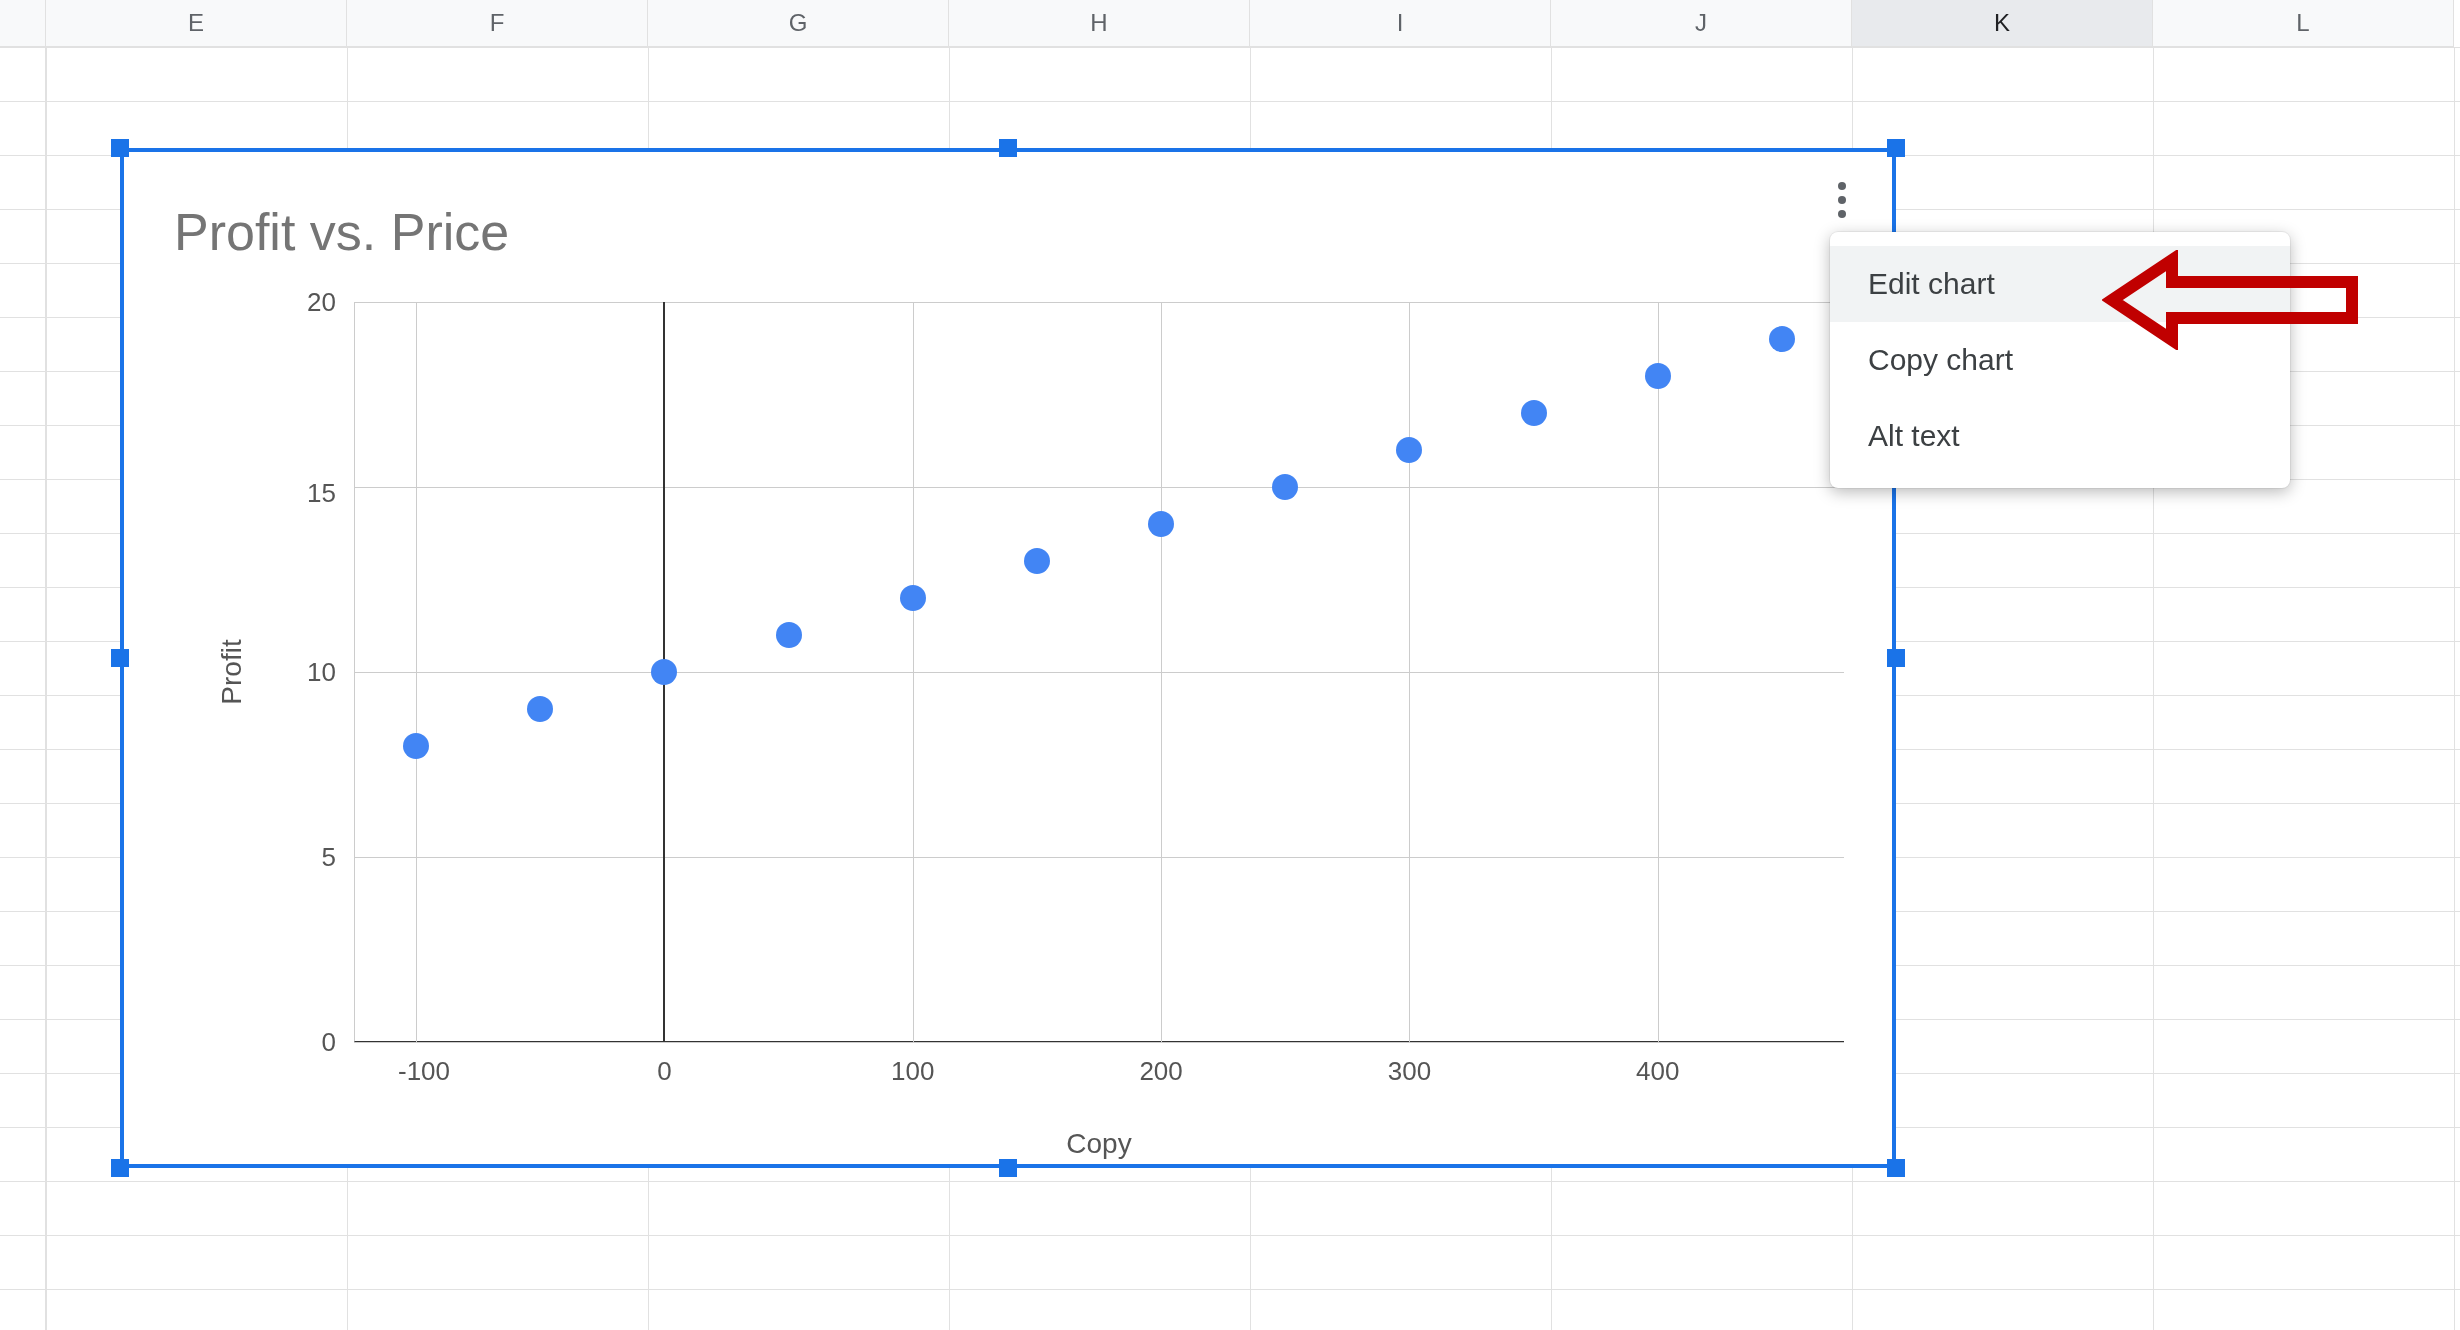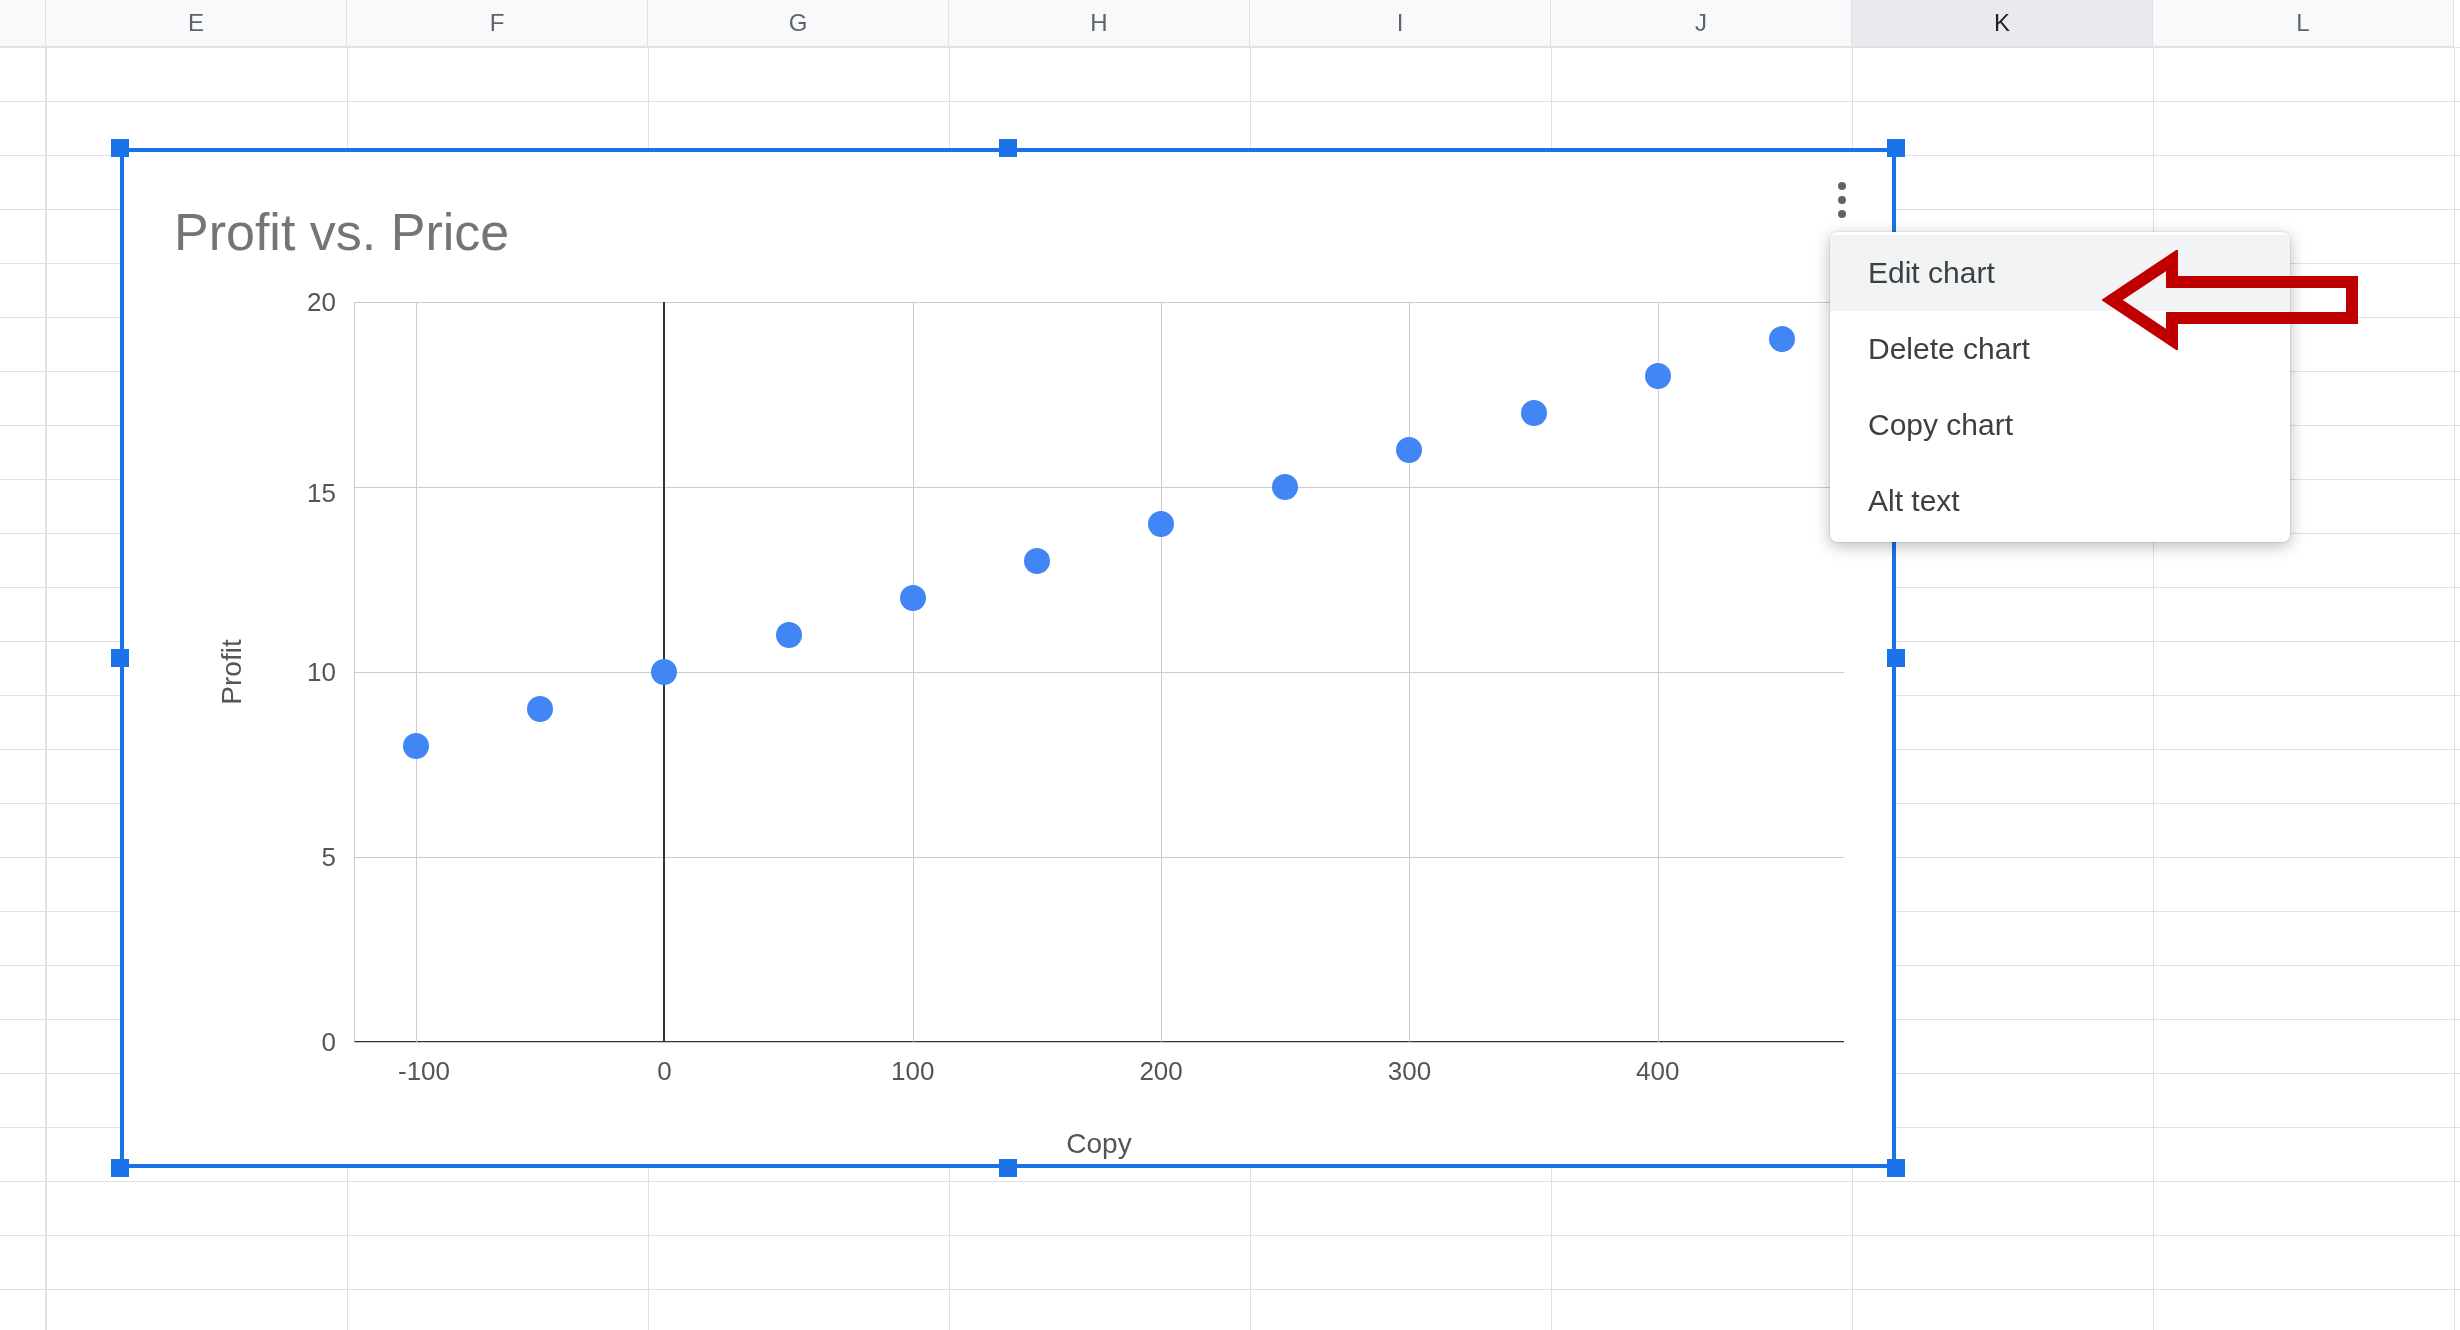"Edit chart" .ctx-menu { padding: 3px 0 -> 14px 0 }
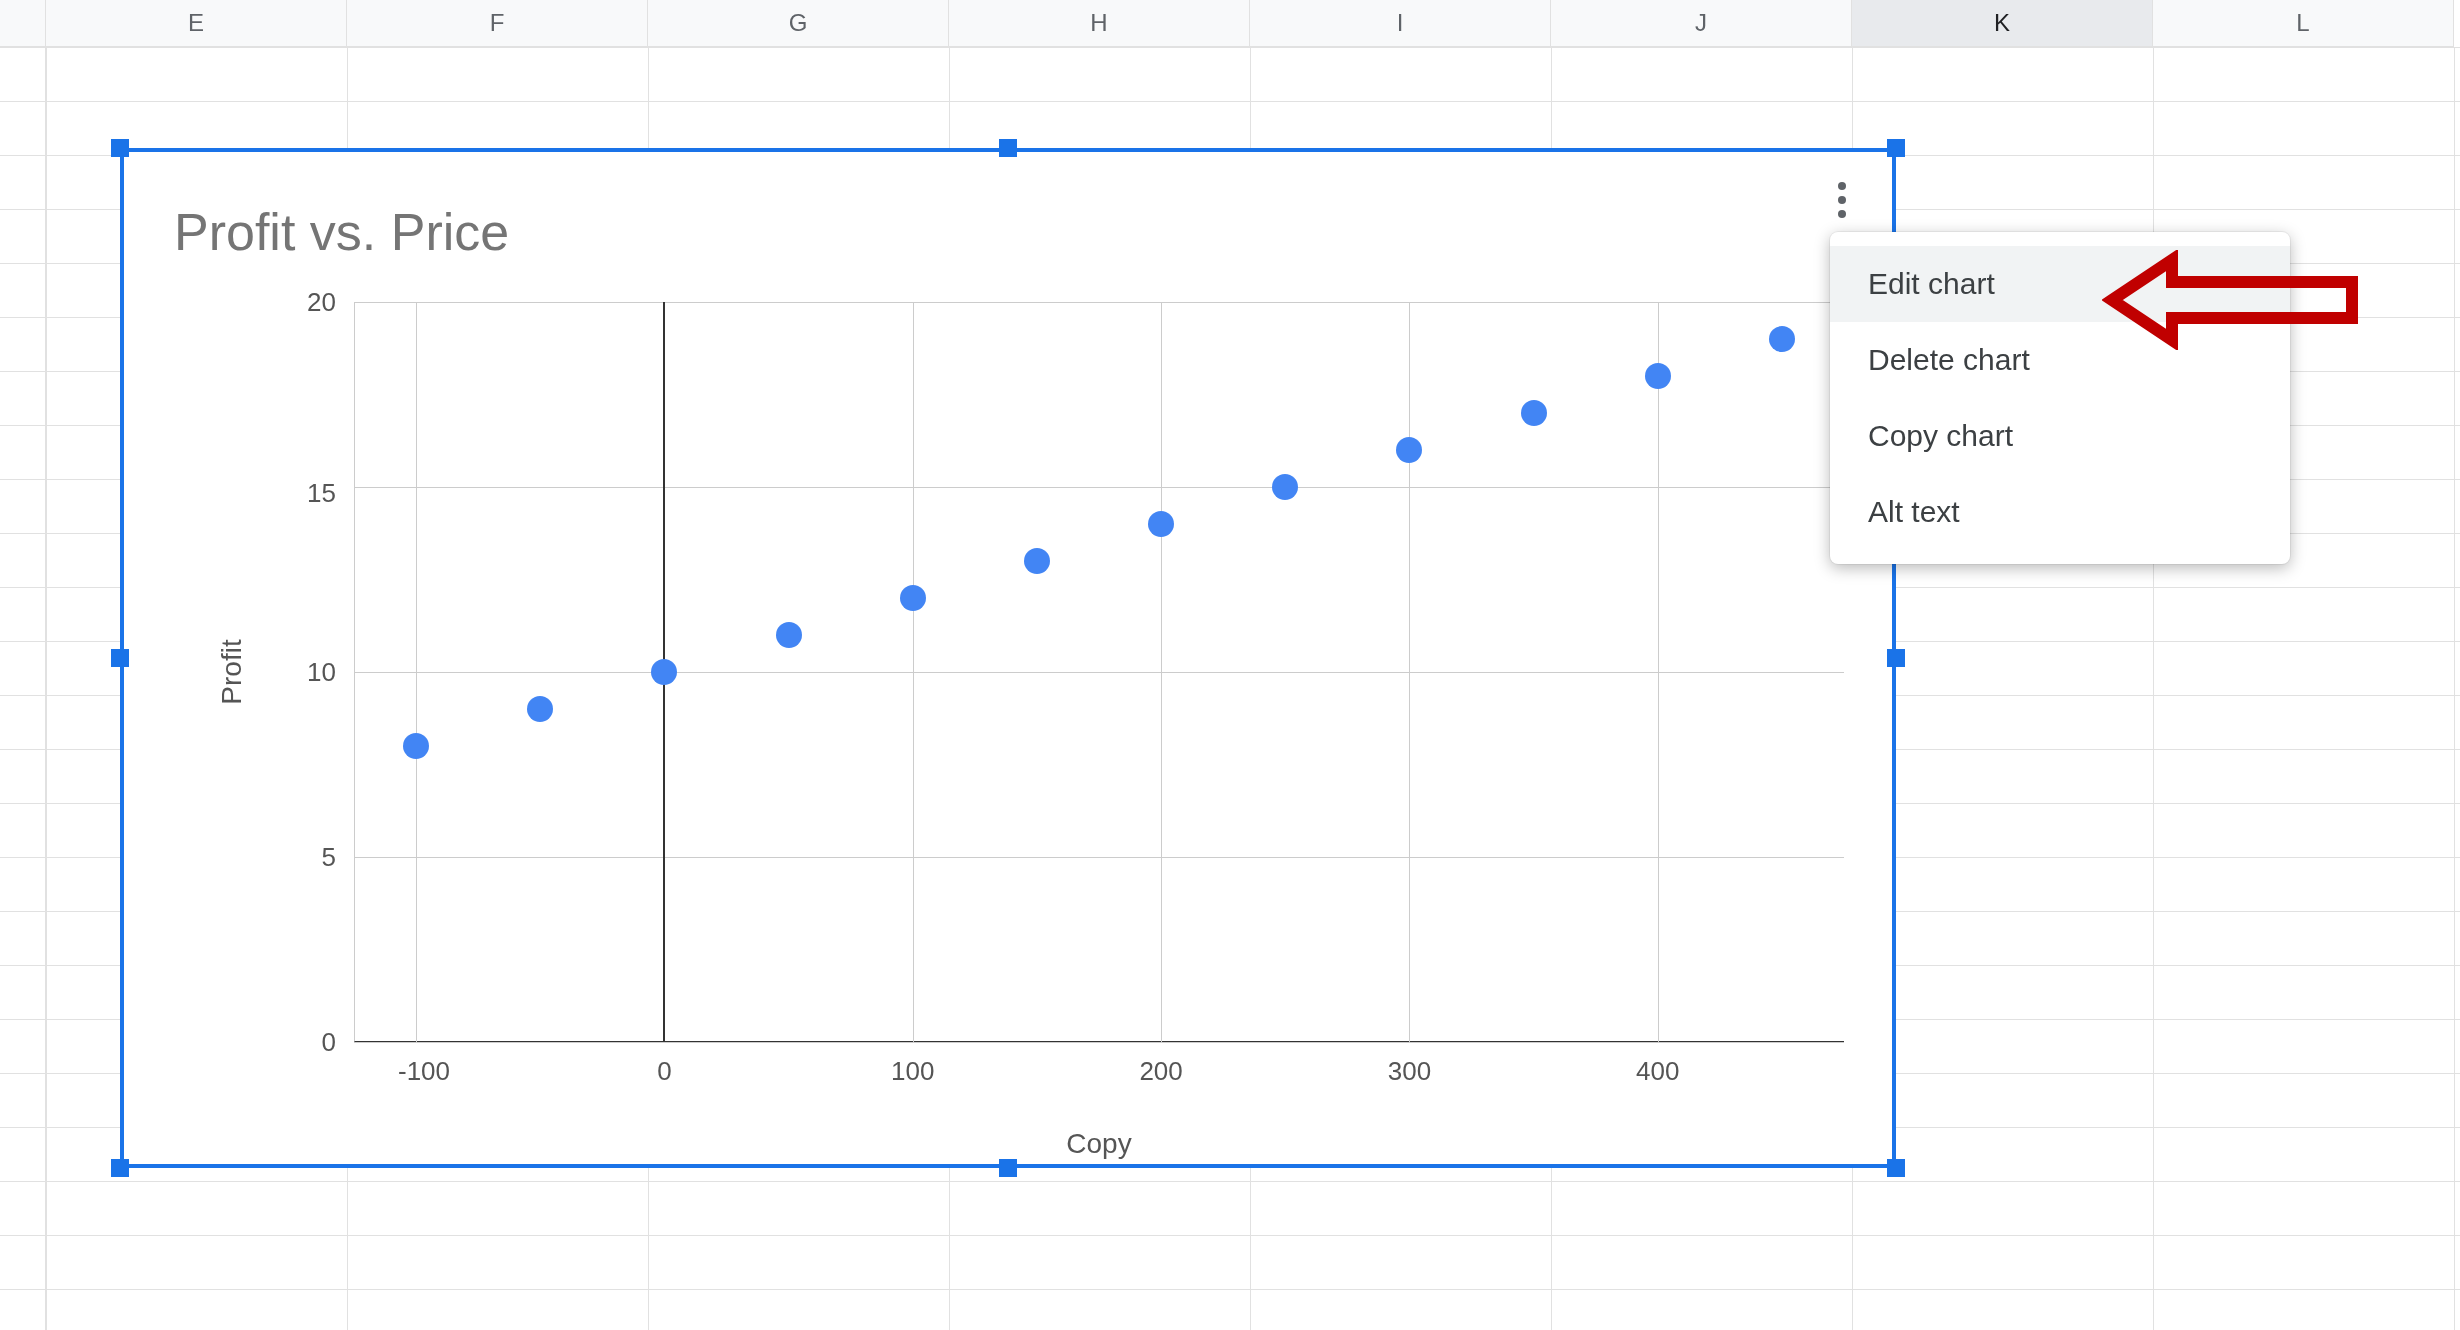"Delete chart" div.ctx-item { html: <div> <span>Delete chart</span> </div> -> none }
